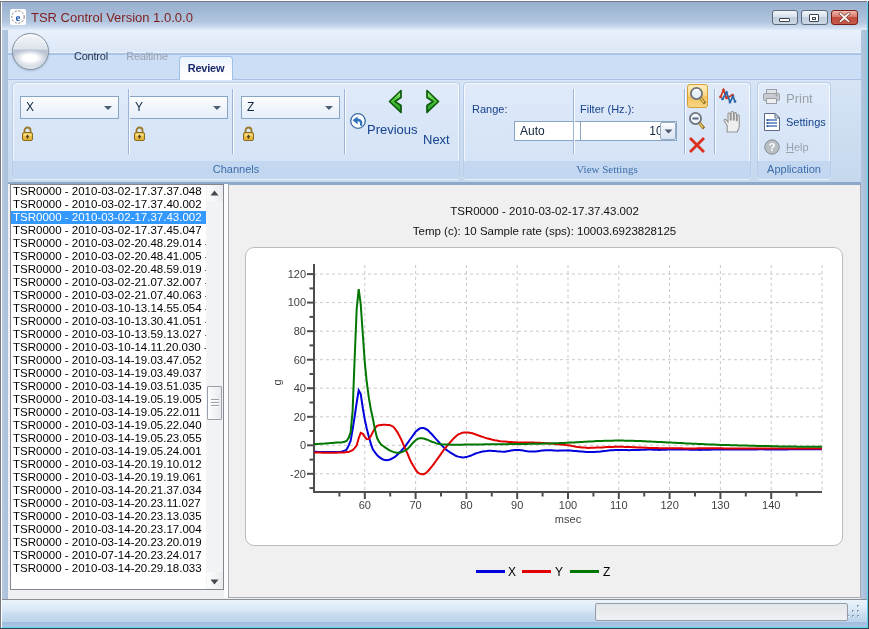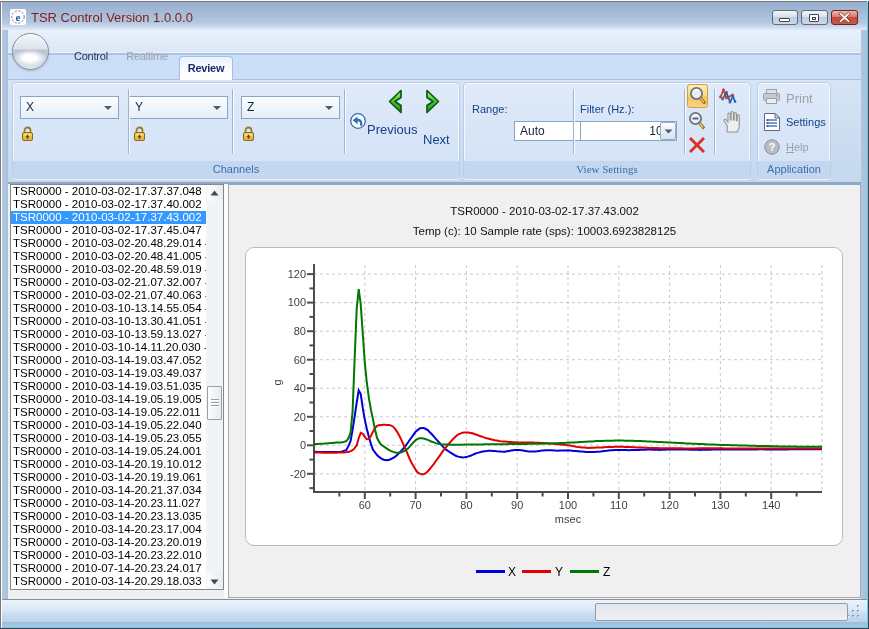"TSR0000 - 2010-03-14-20.23.22.010" div.li { html: <div>TSR0000 - 2010-03-14-20.23.22.010</div> -> none }
